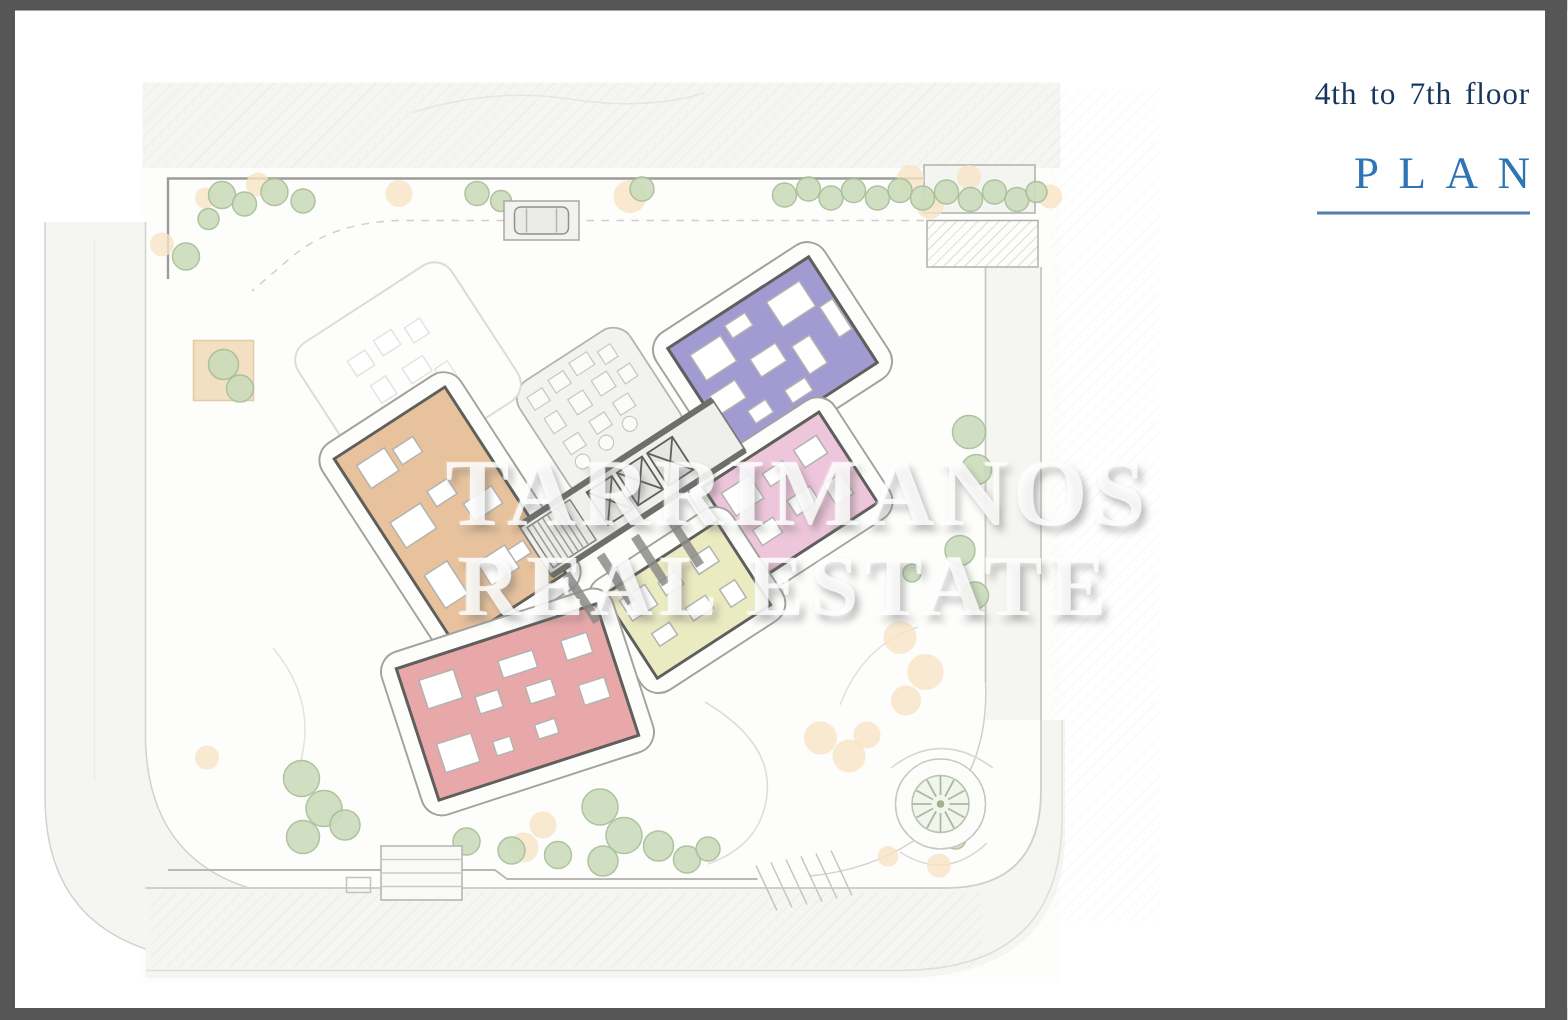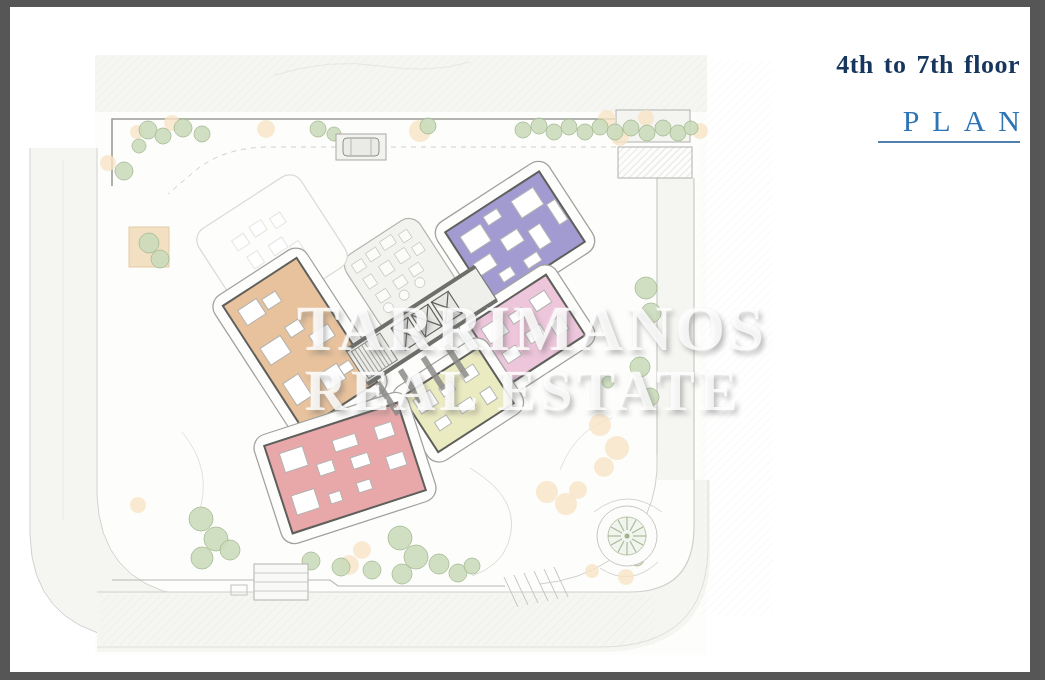"4th to 7th floor" .floor-label { font-size: 26px -> 21px; font-weight: bold -> normal }
